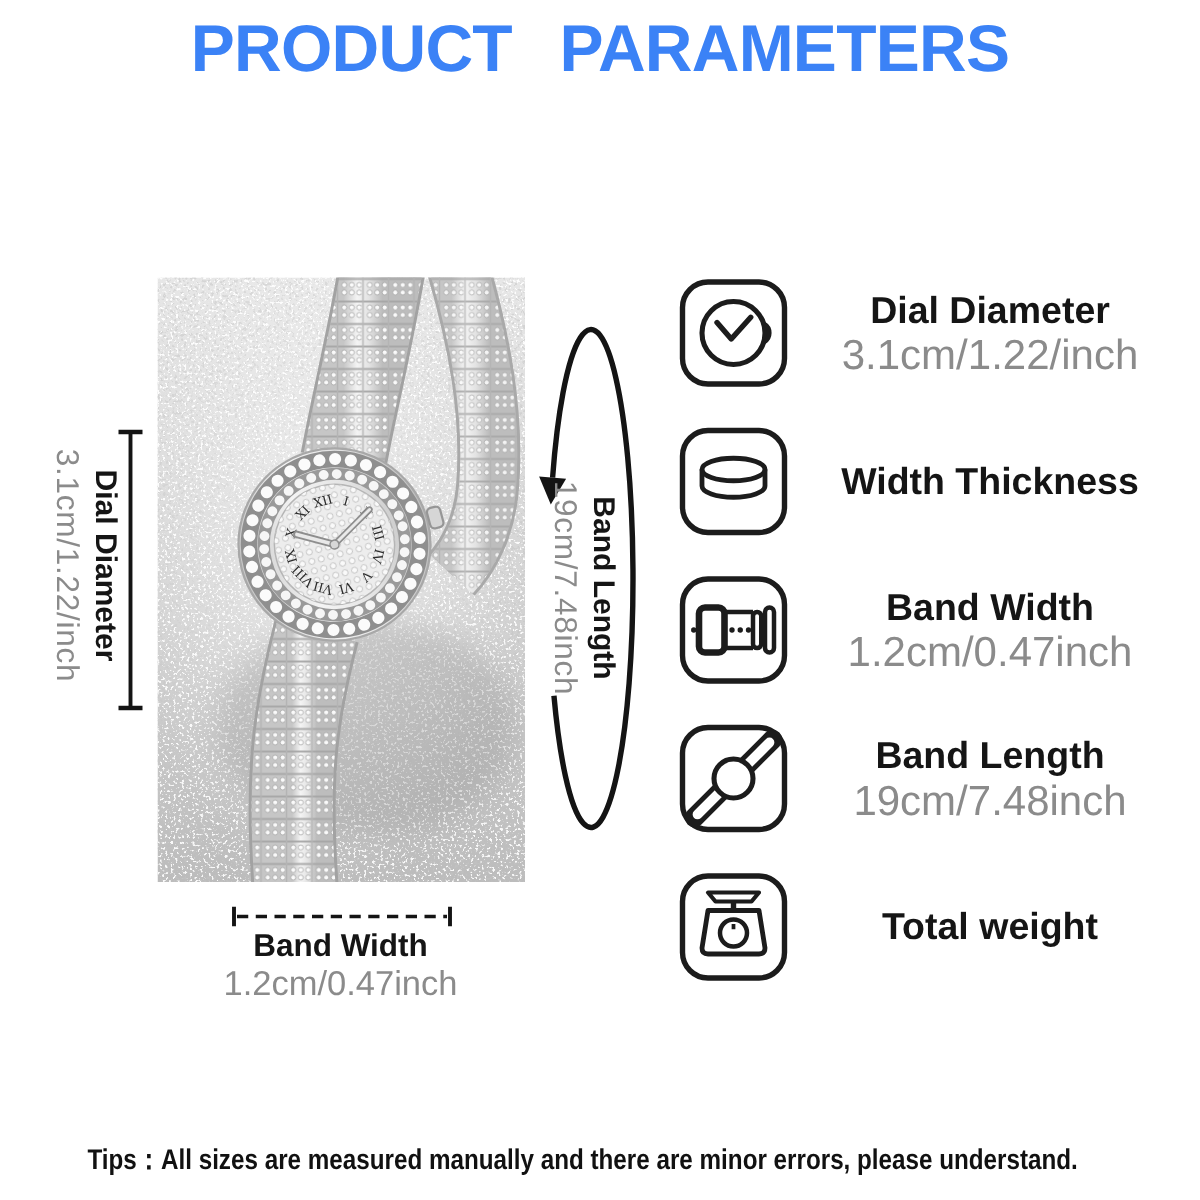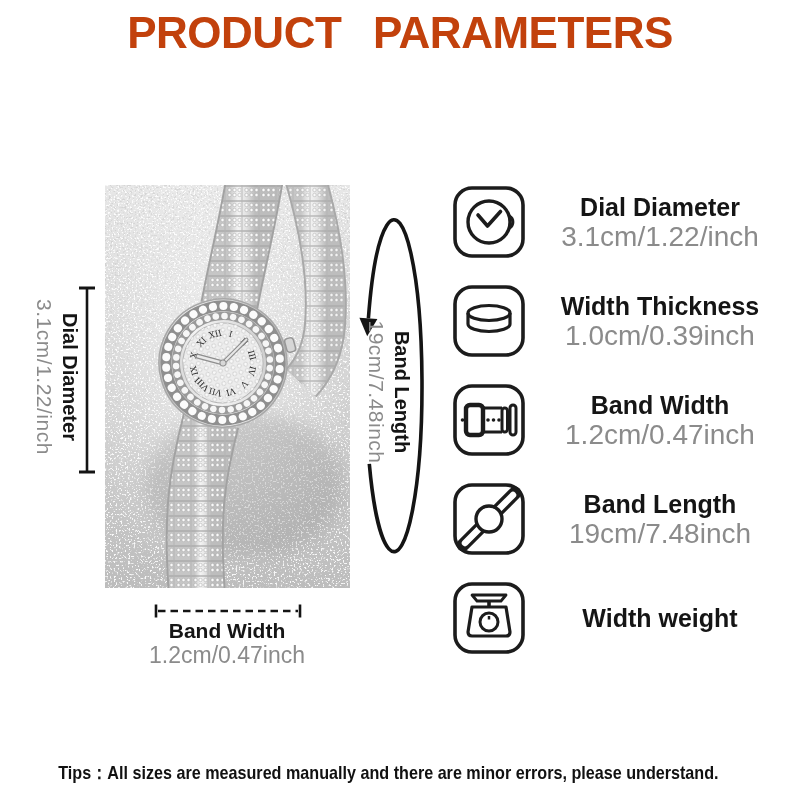"PRODUCT PARAMETERS" .title { color: #c2410c -> #3b82f6 }
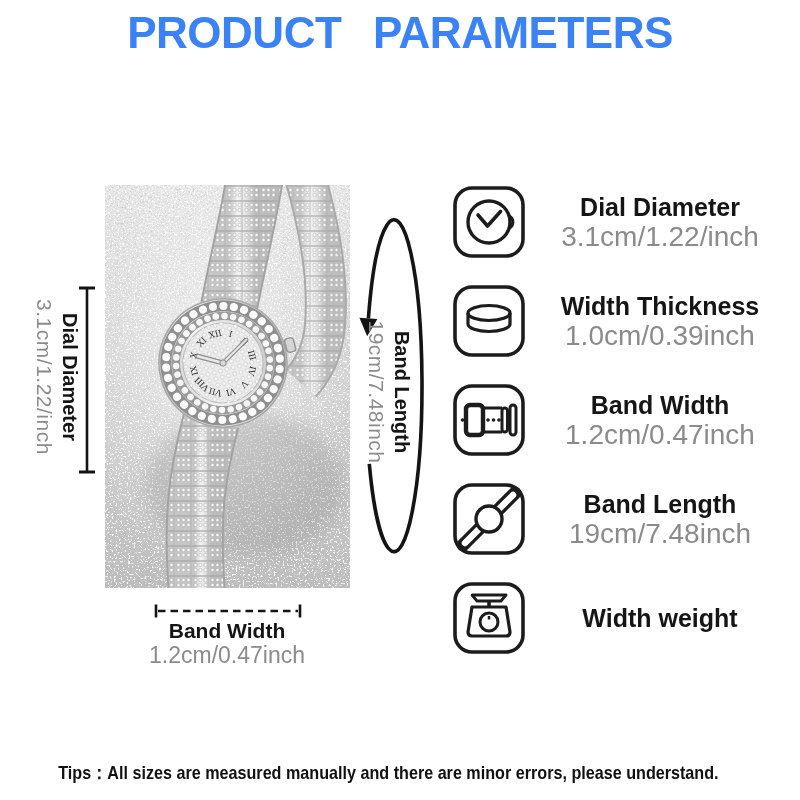"1.0cm/0.39inch" div.pvalue { html: <div>1.0cm/0.39inch</div> -> none }
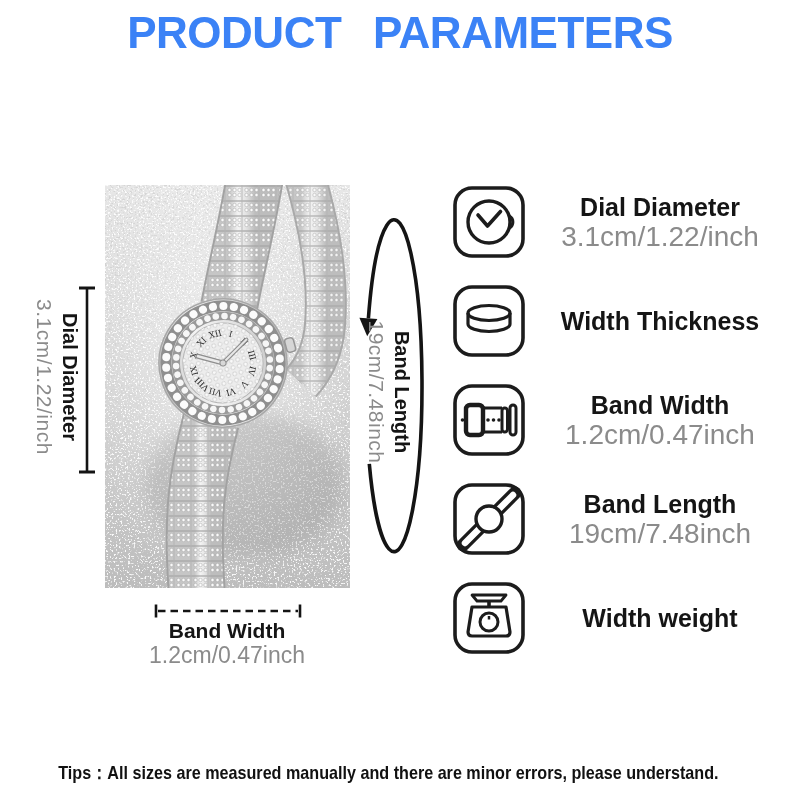"Width weight" div.plabel { text: Width -> Total }
